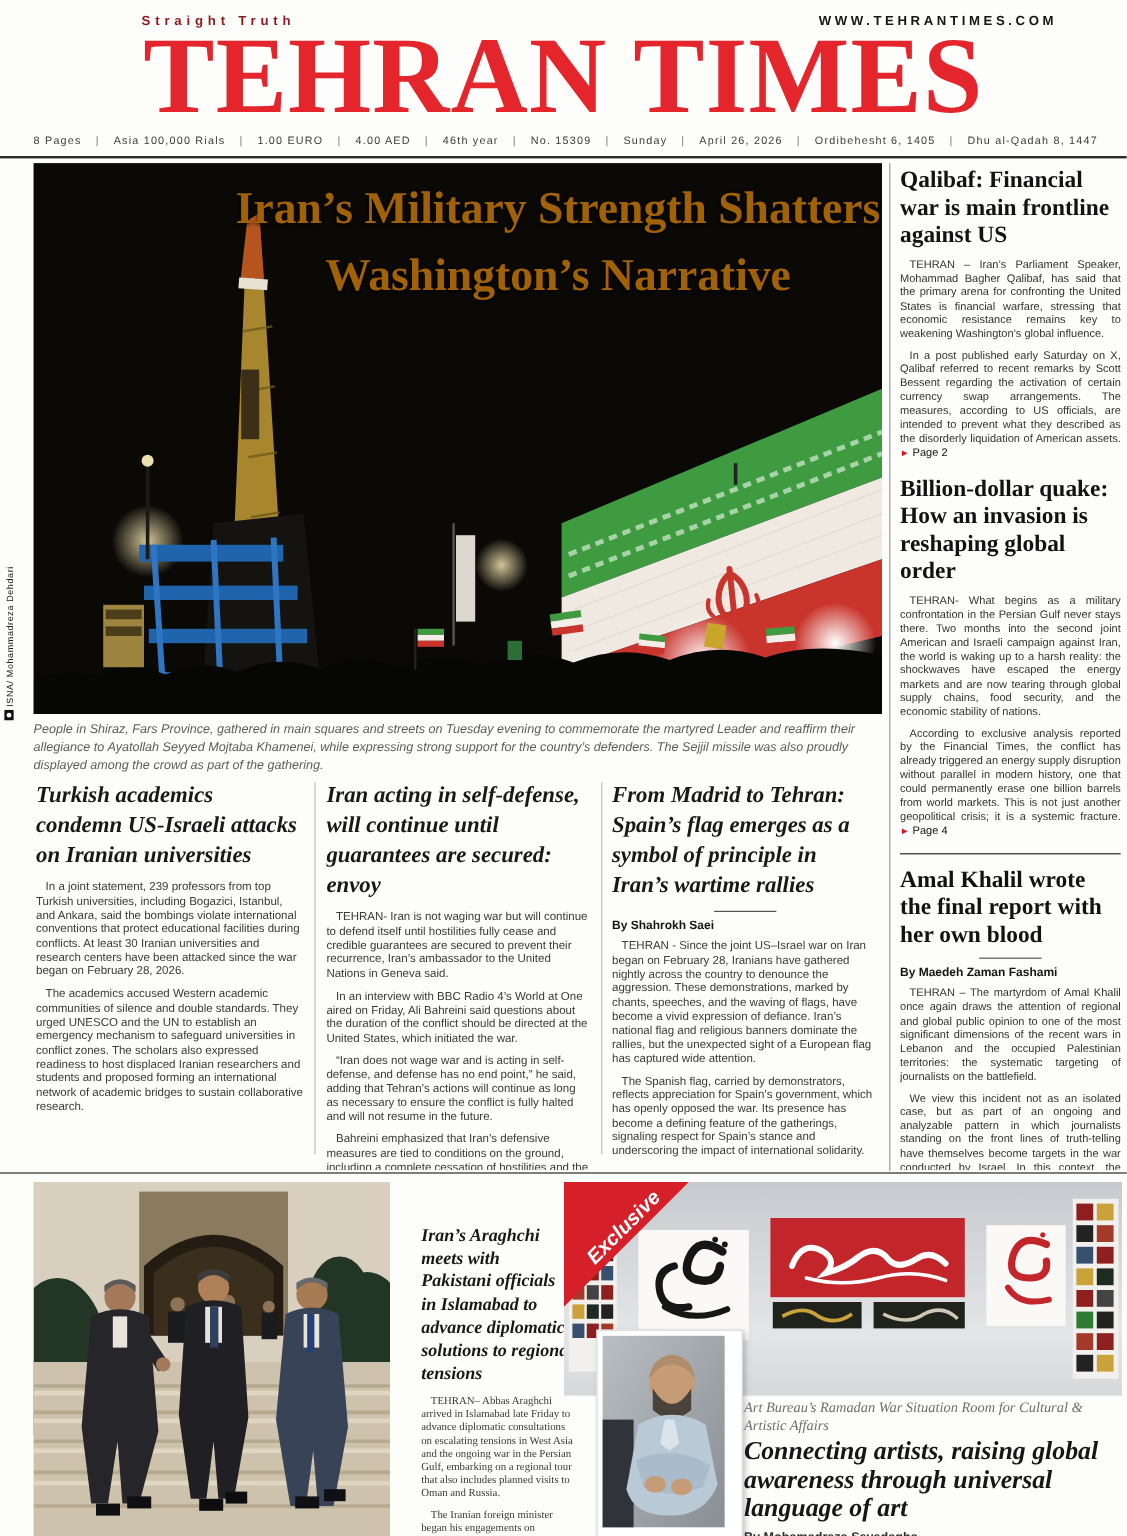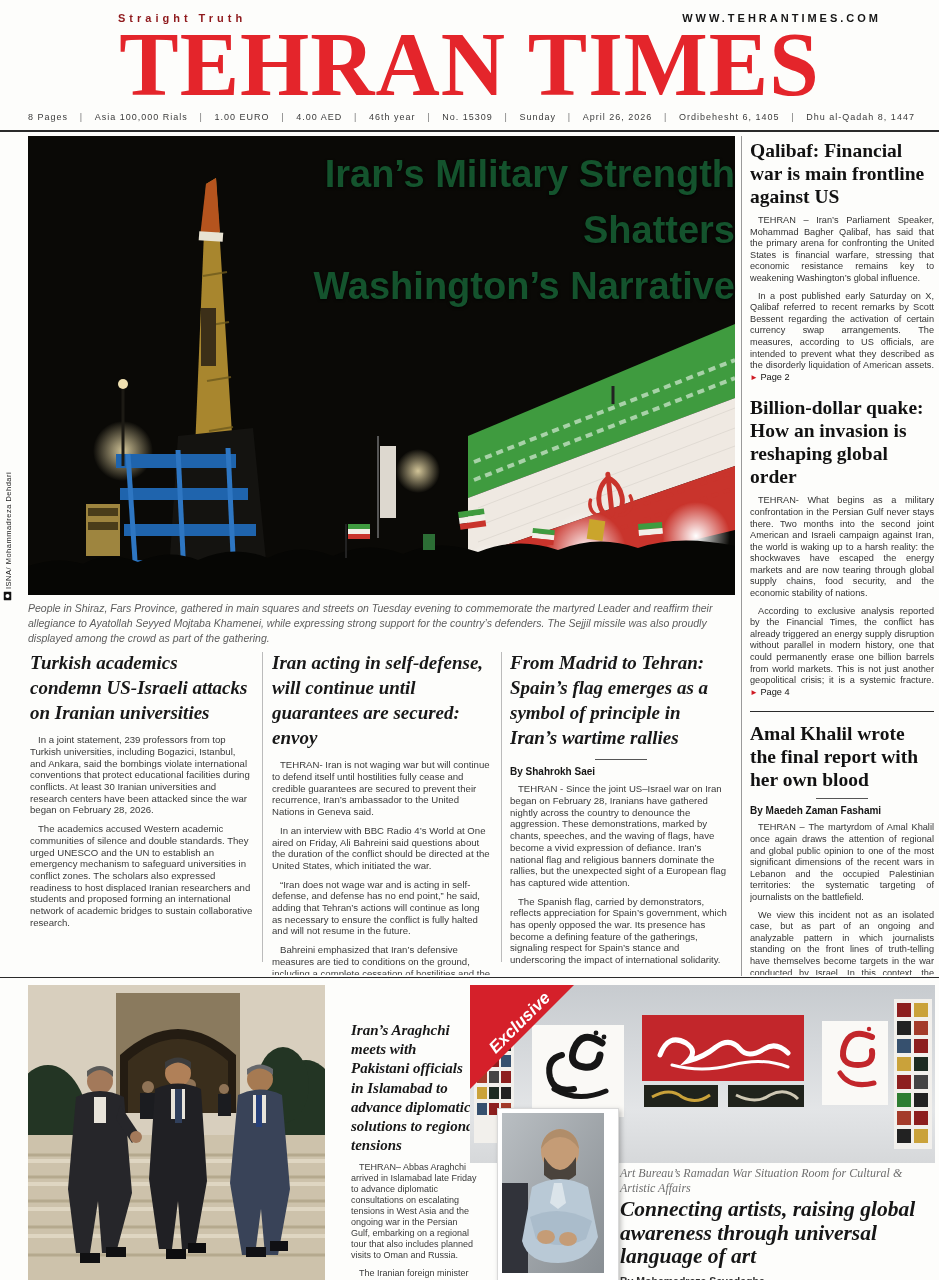"Iran’s Military Strength Shatters" #lead-headline { color: #14532d -> #a16207; font-family: Liberation Sans, sans-serif -> Liberation Serif, serif; text-align: right -> center }
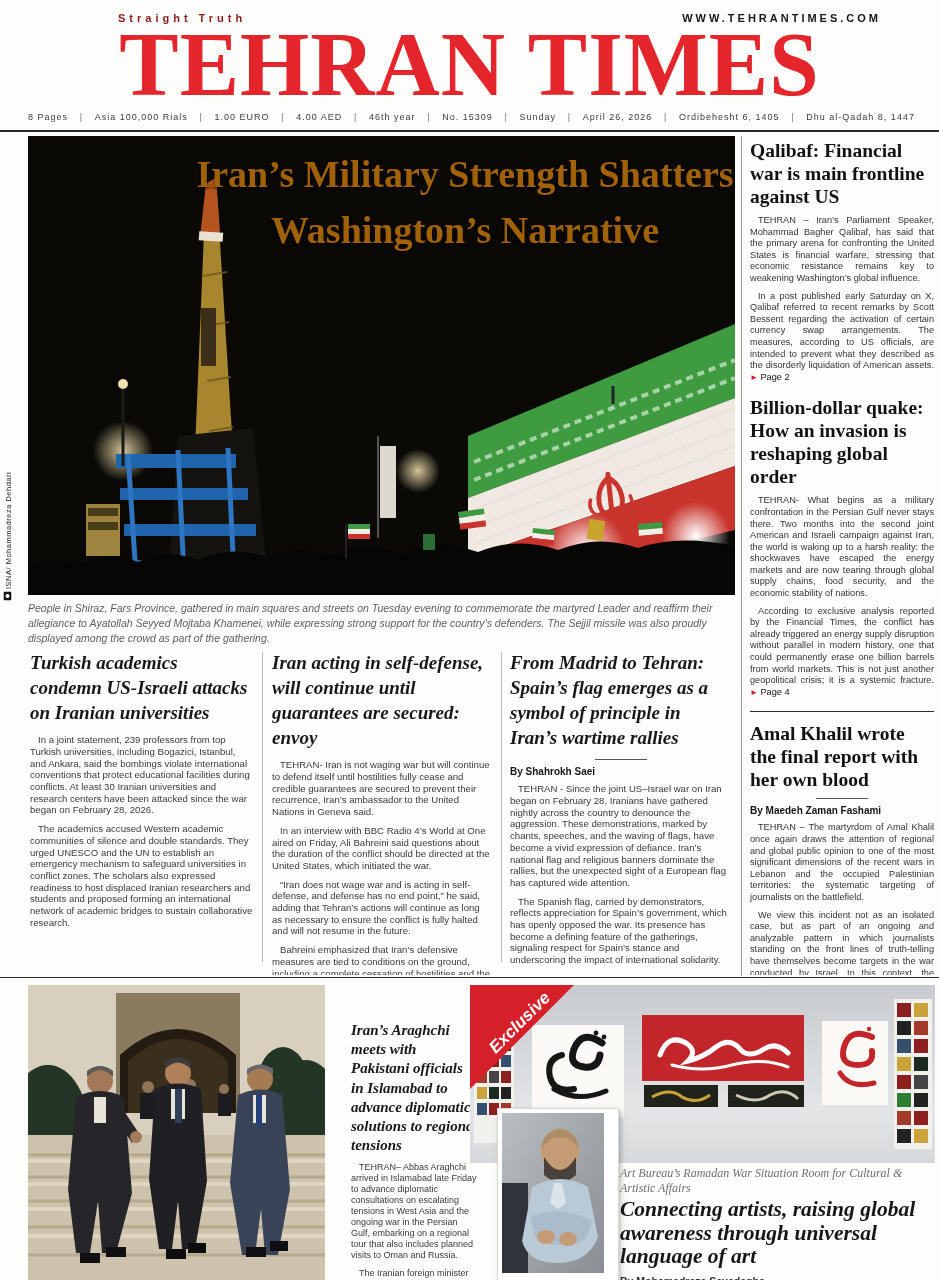"TEHRAN– Abbas Araghchi arrived in" #araghchi .mid-body p { font-family: none -> Liberation Serif, serif }
